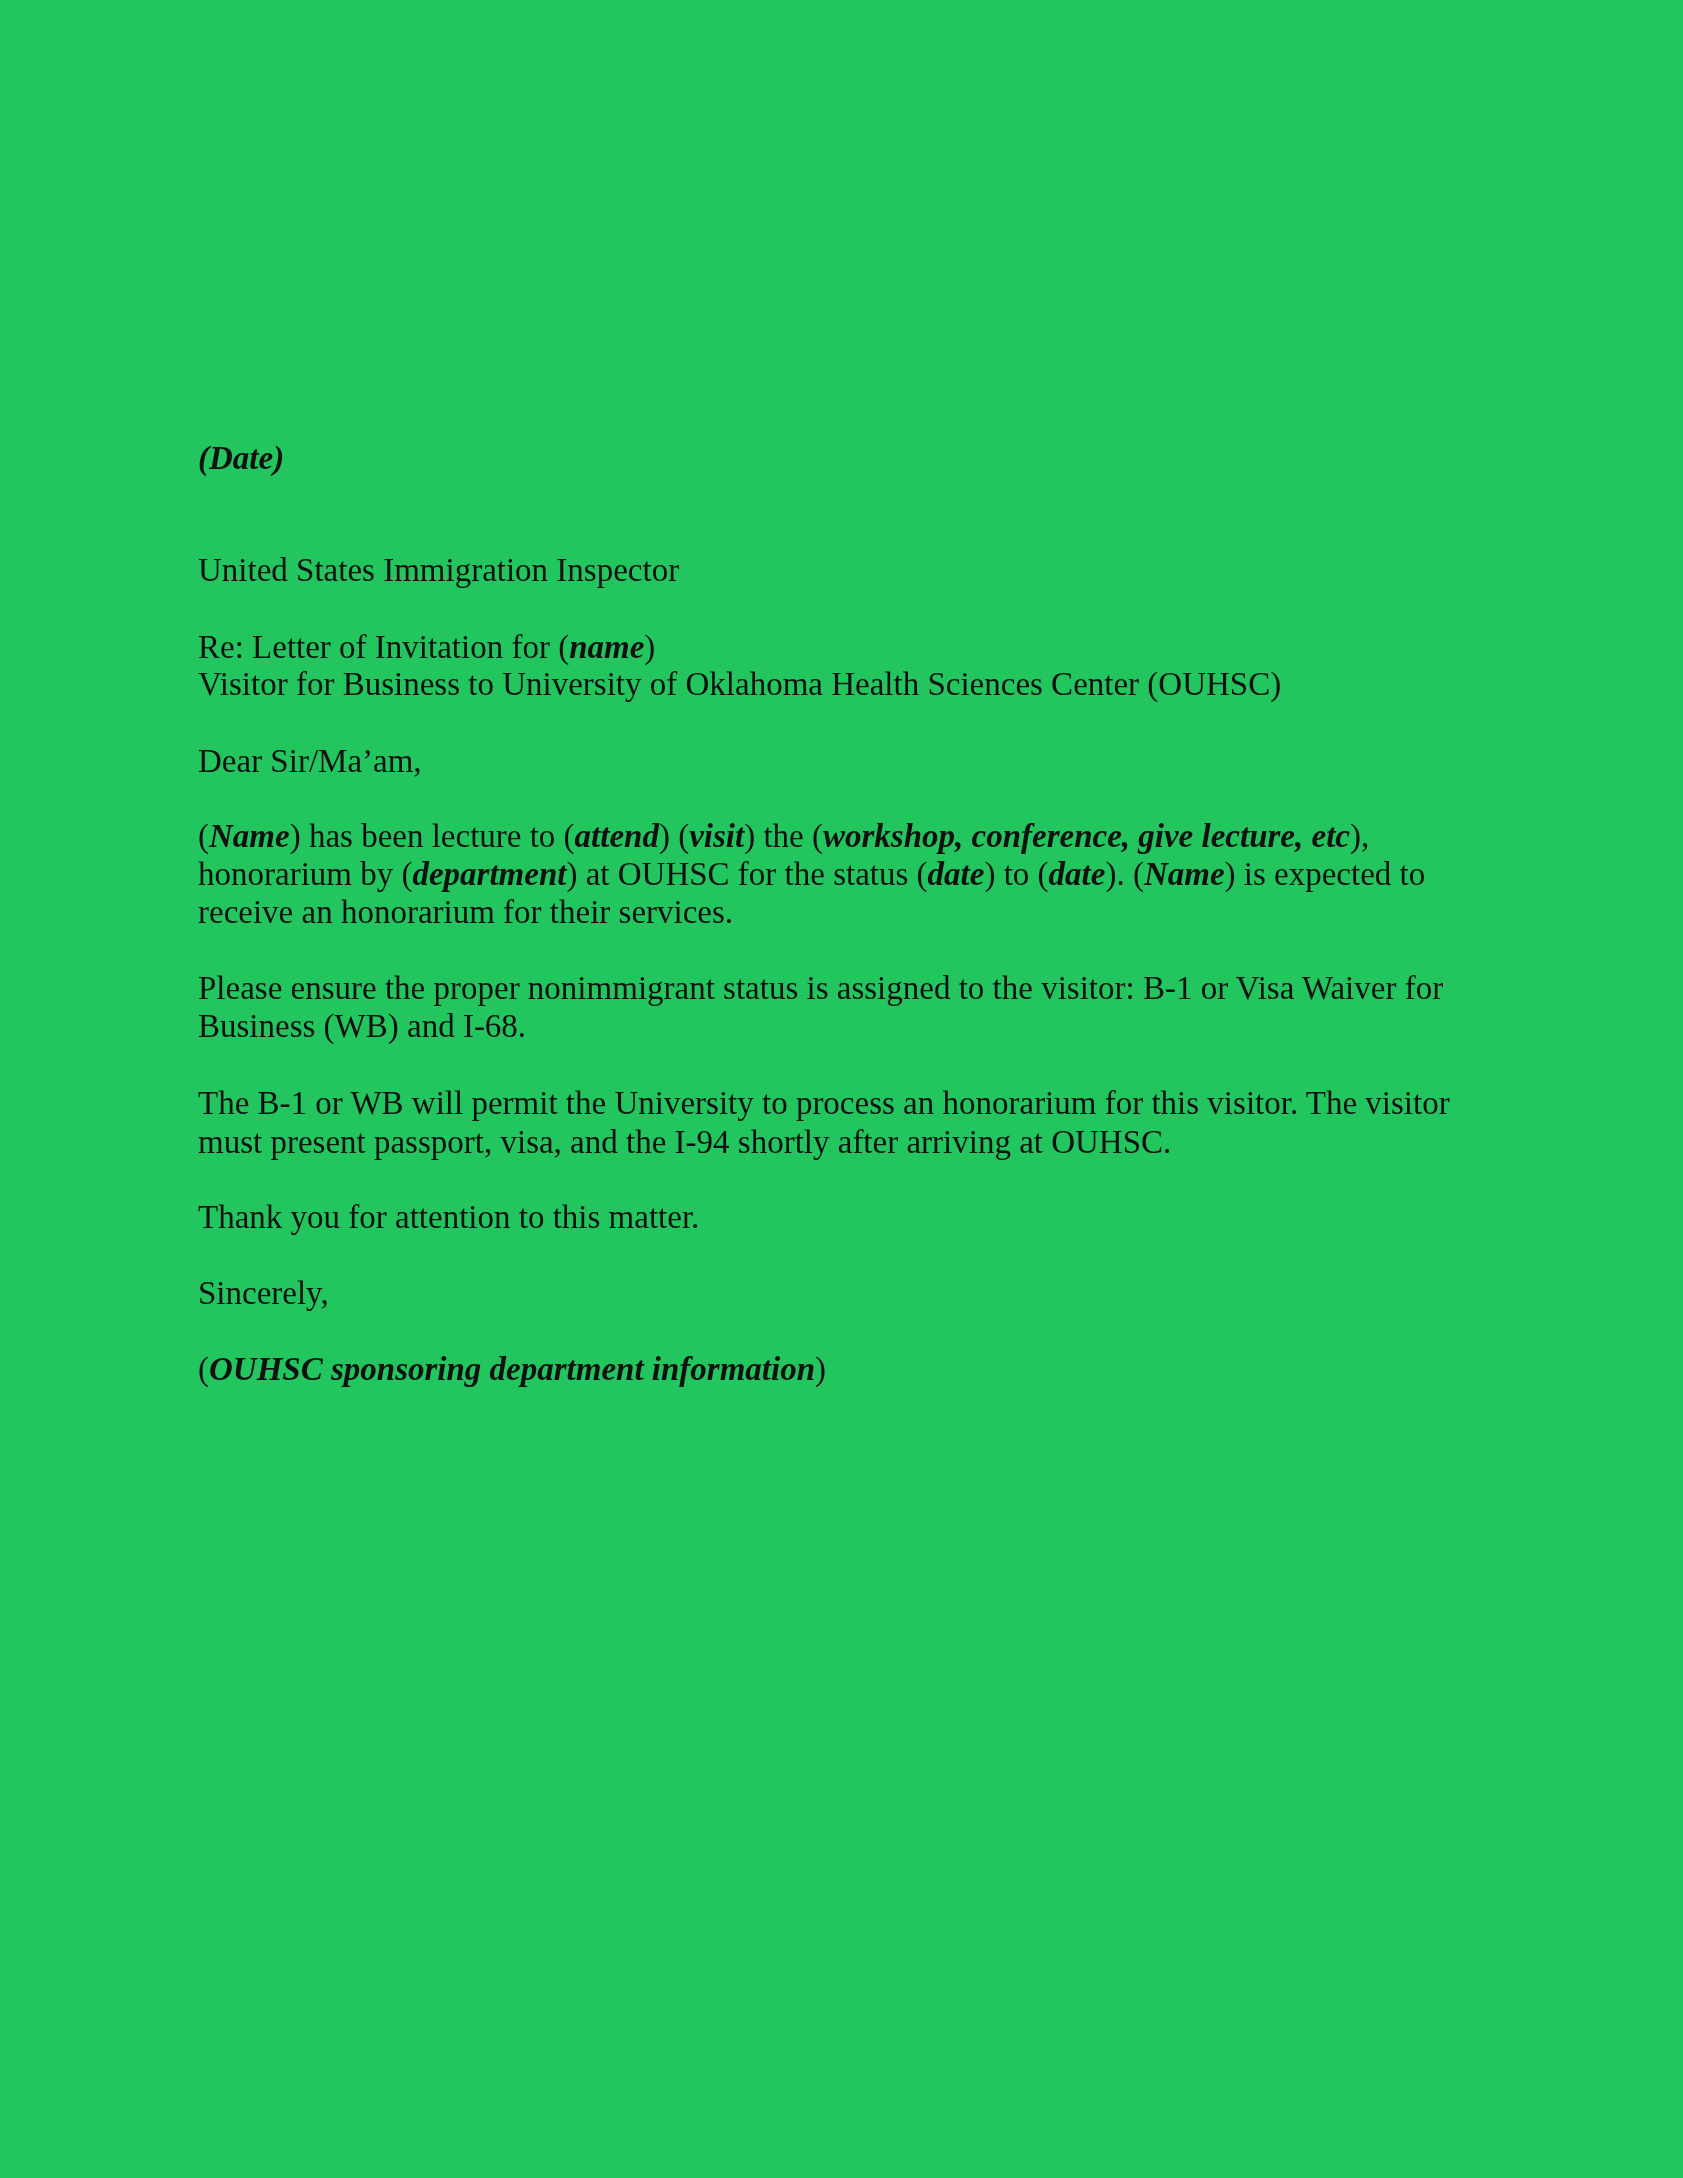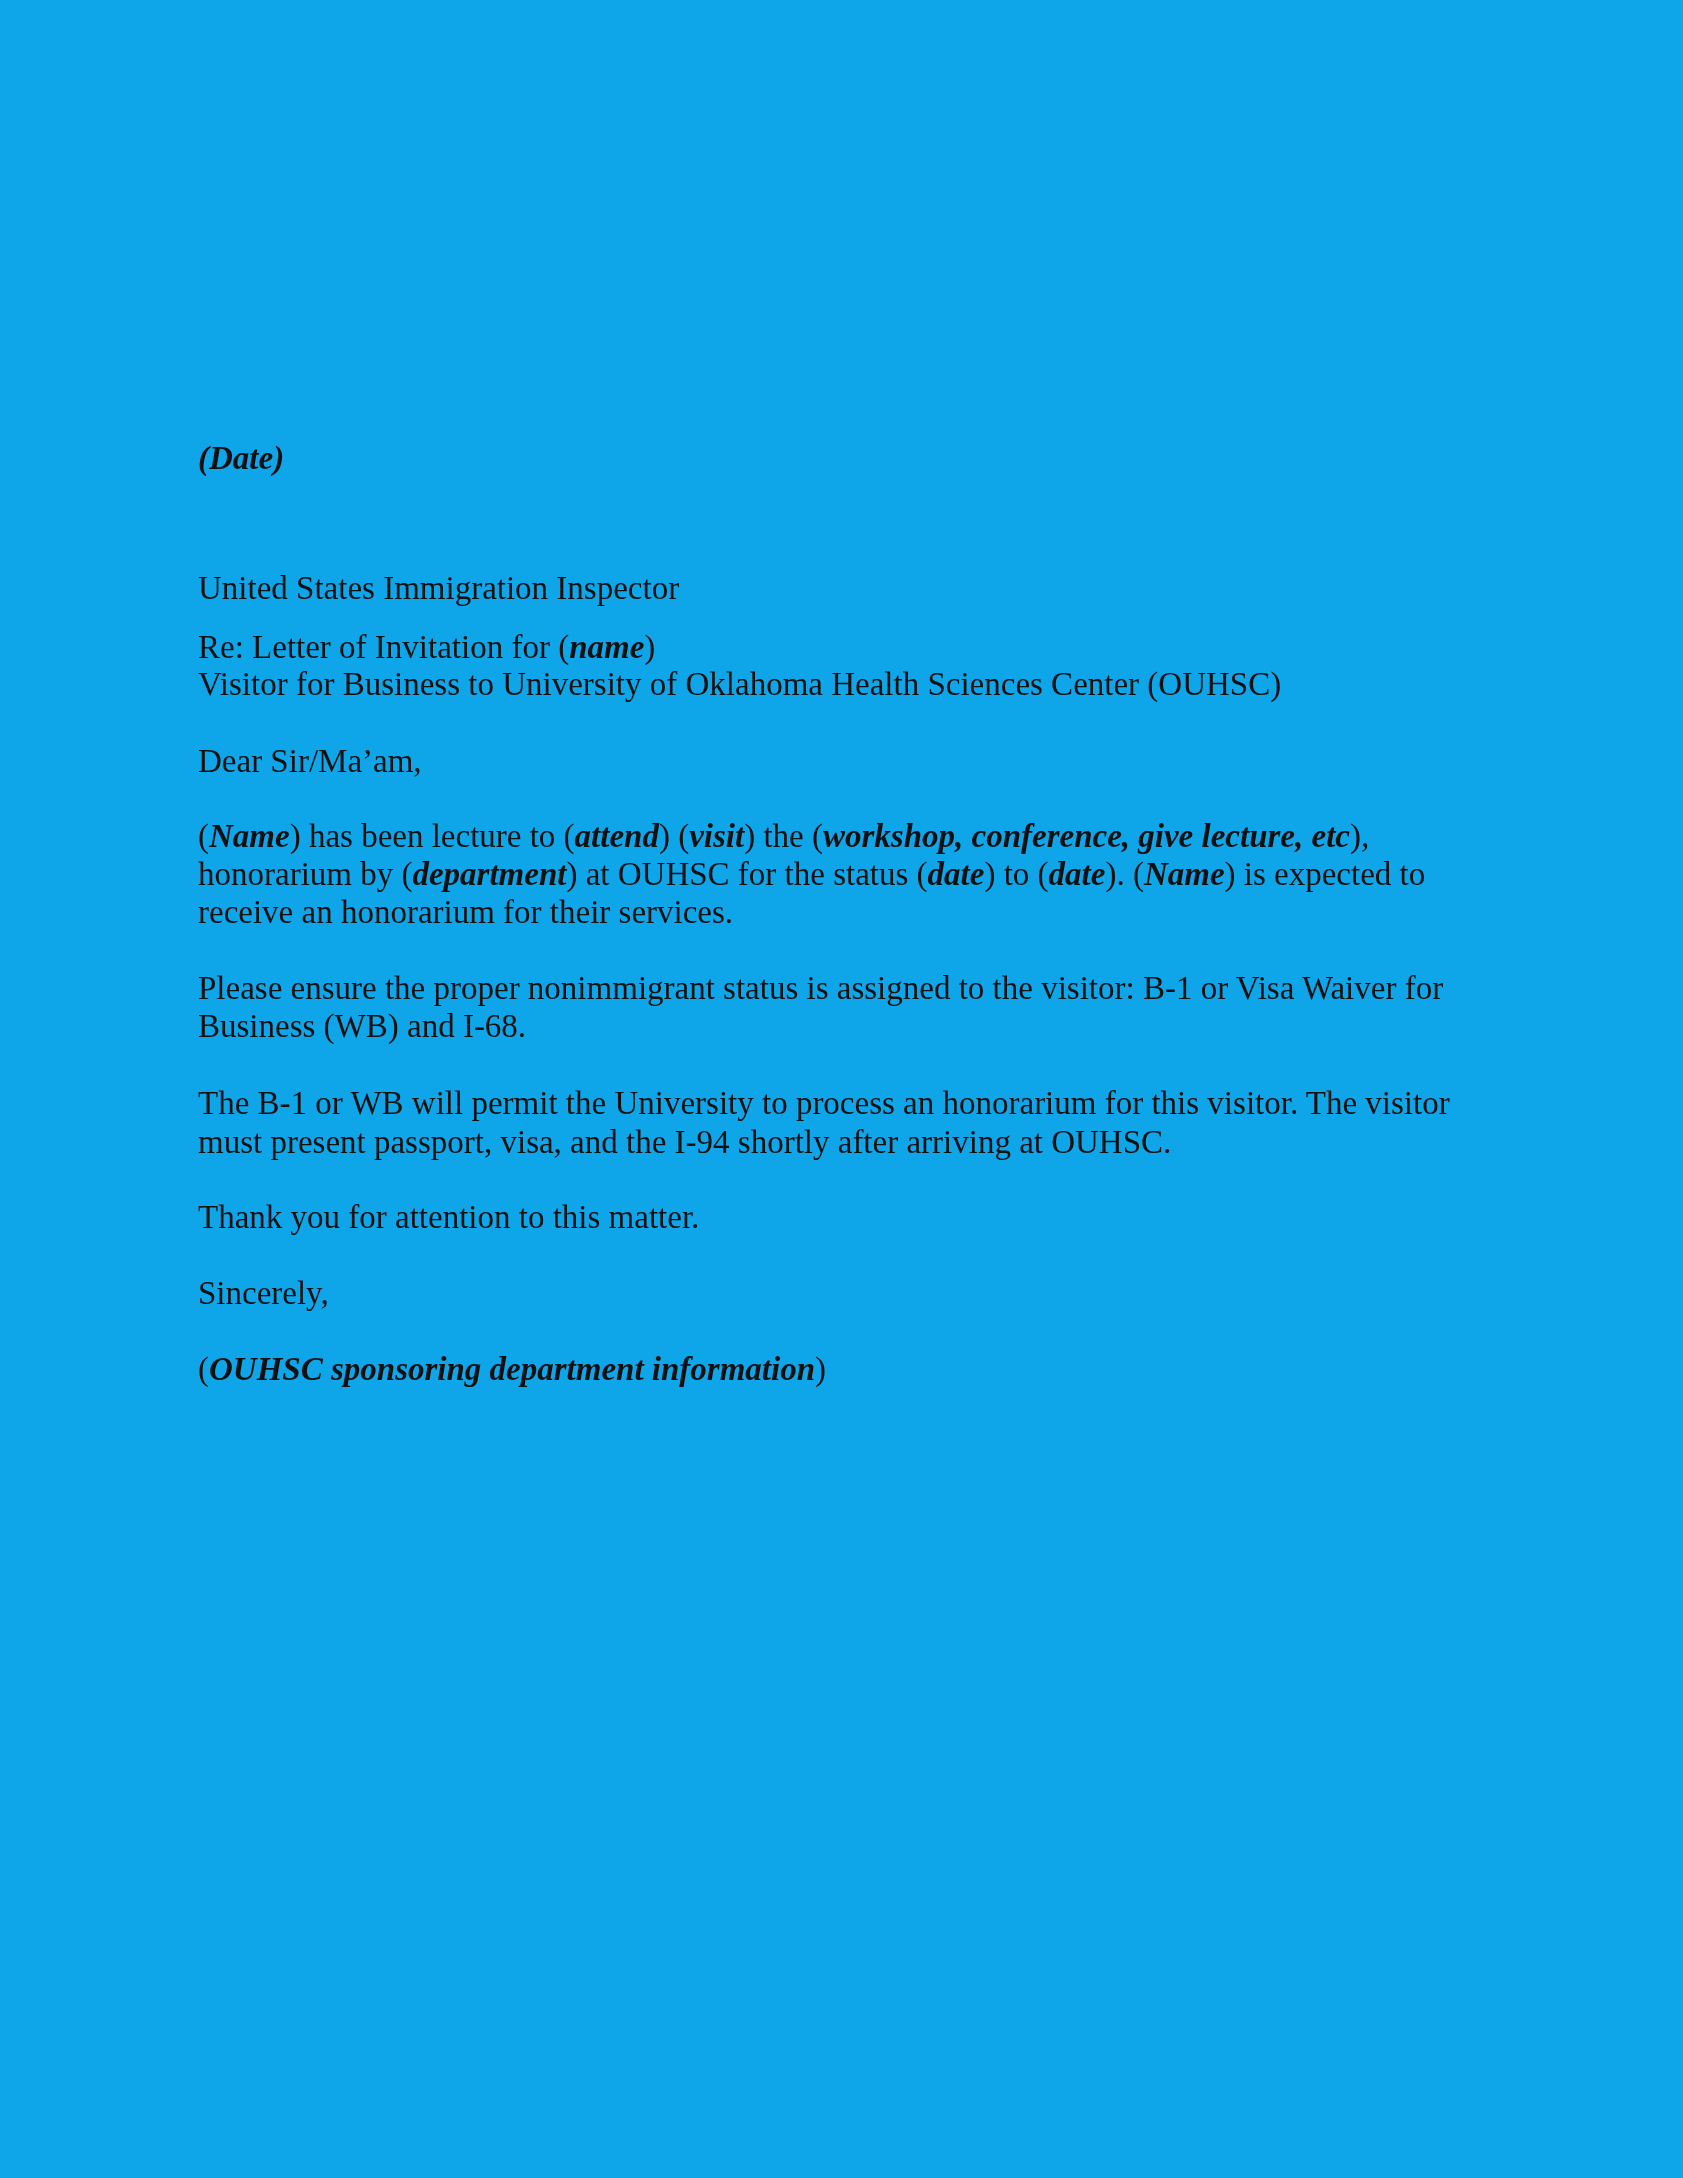"(Date)" .page { background: #0ea5e9 -> #22c55e }
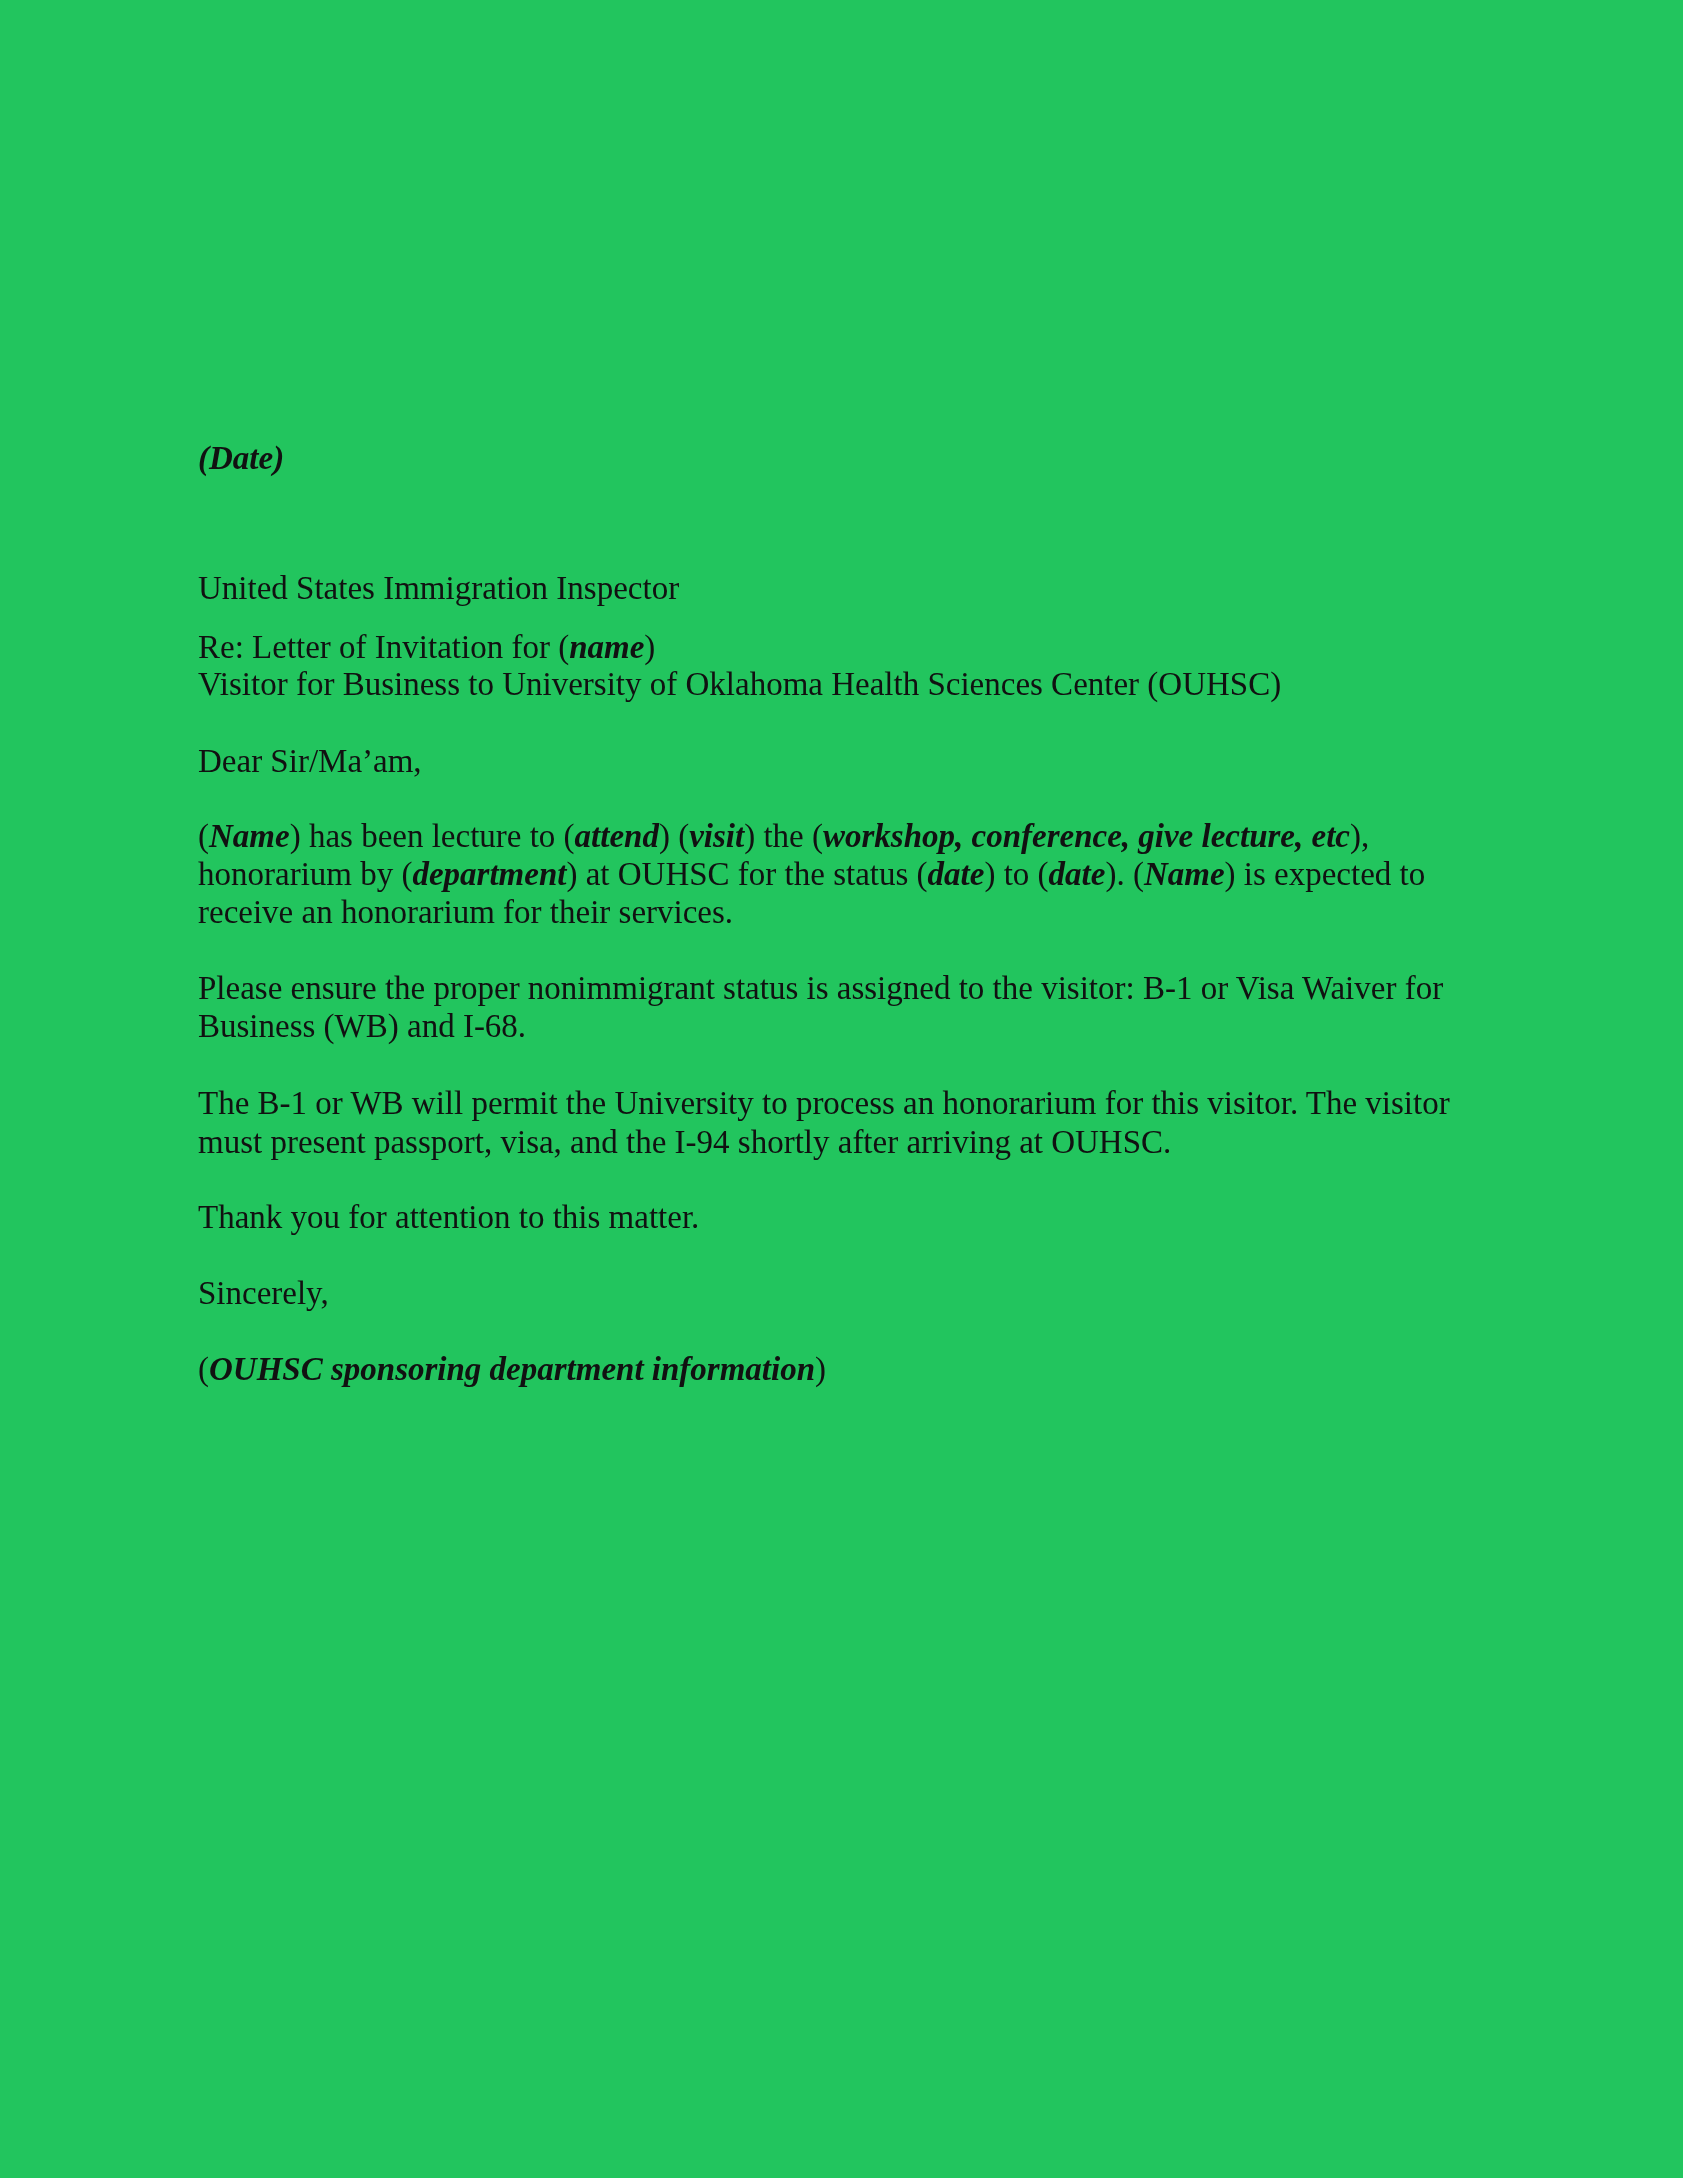"United States Immigration Inspector" div.line { top: 569px -> 551px }
